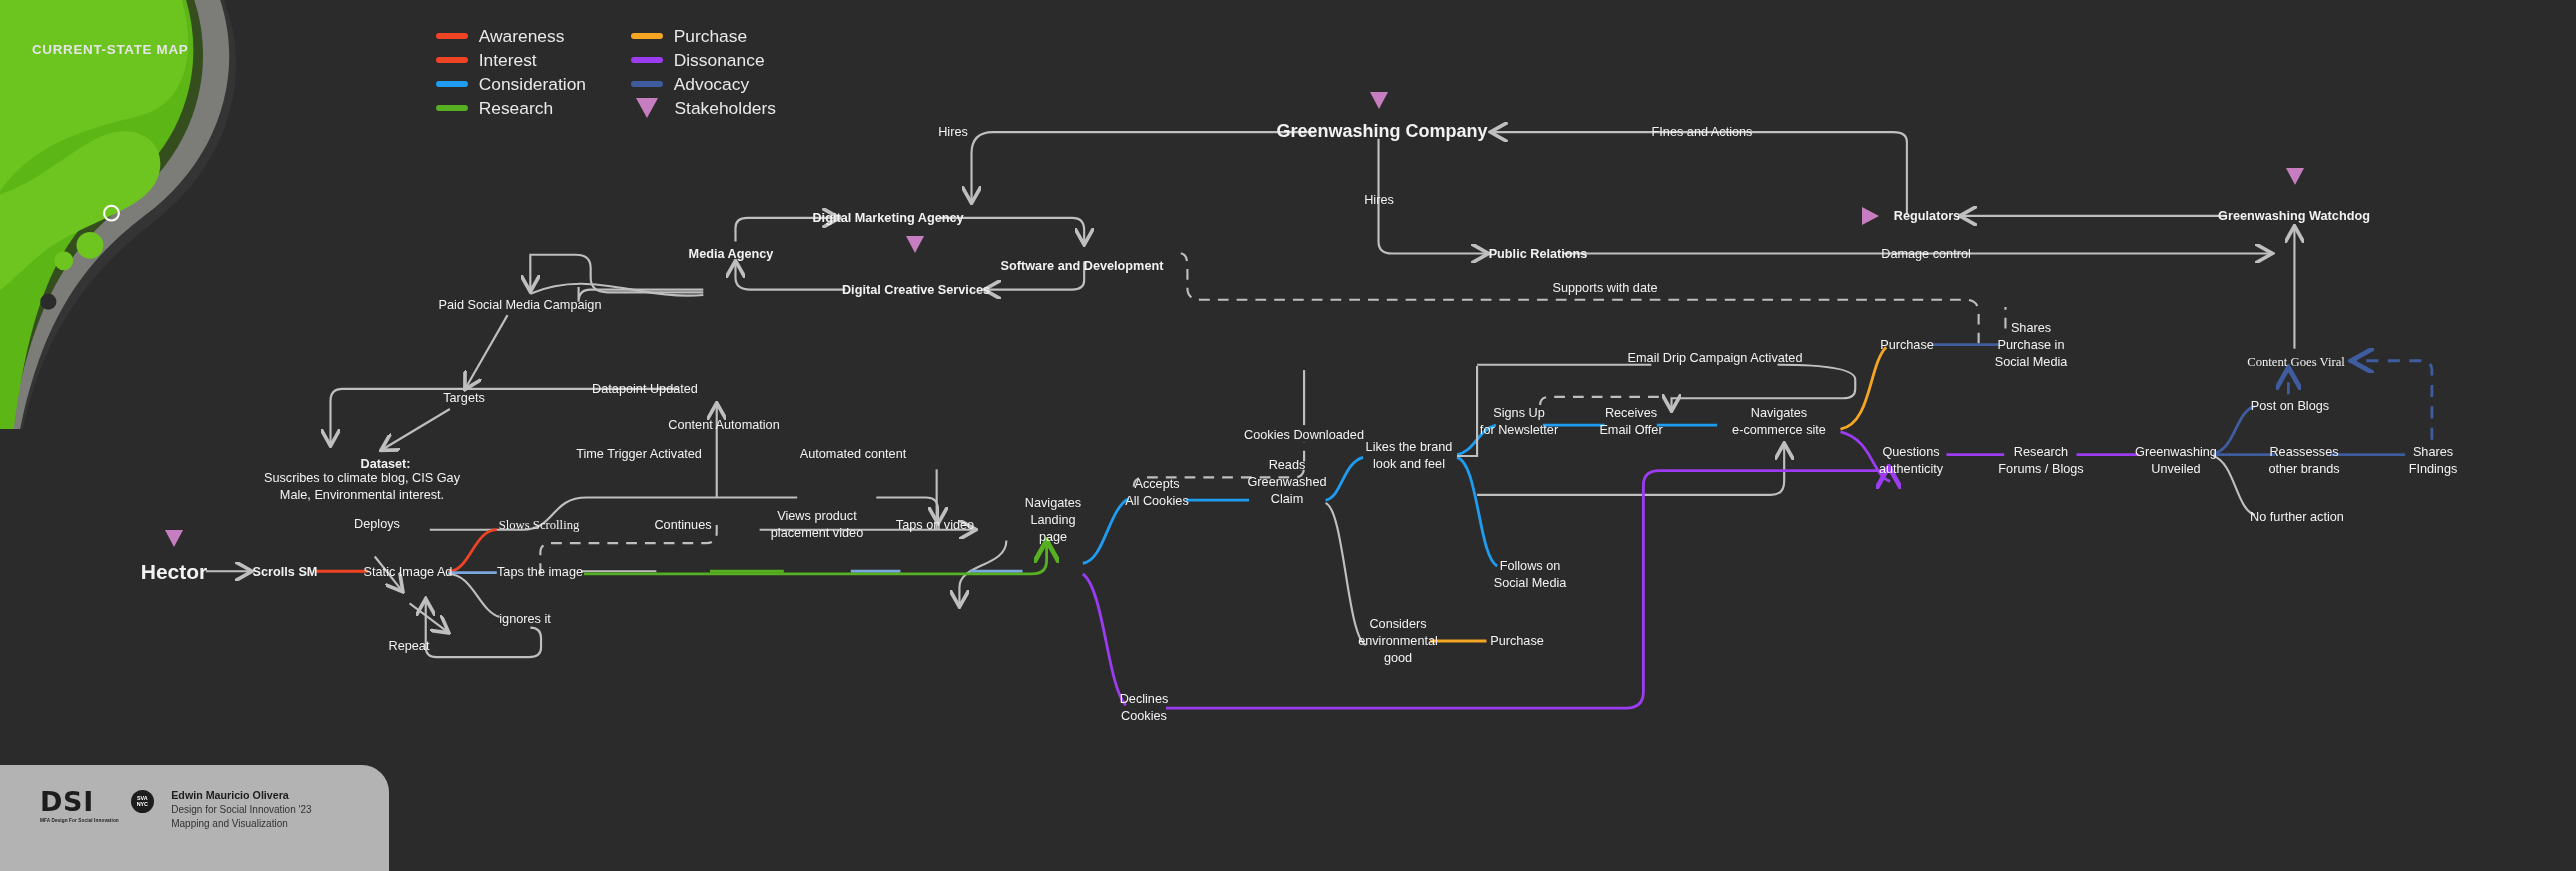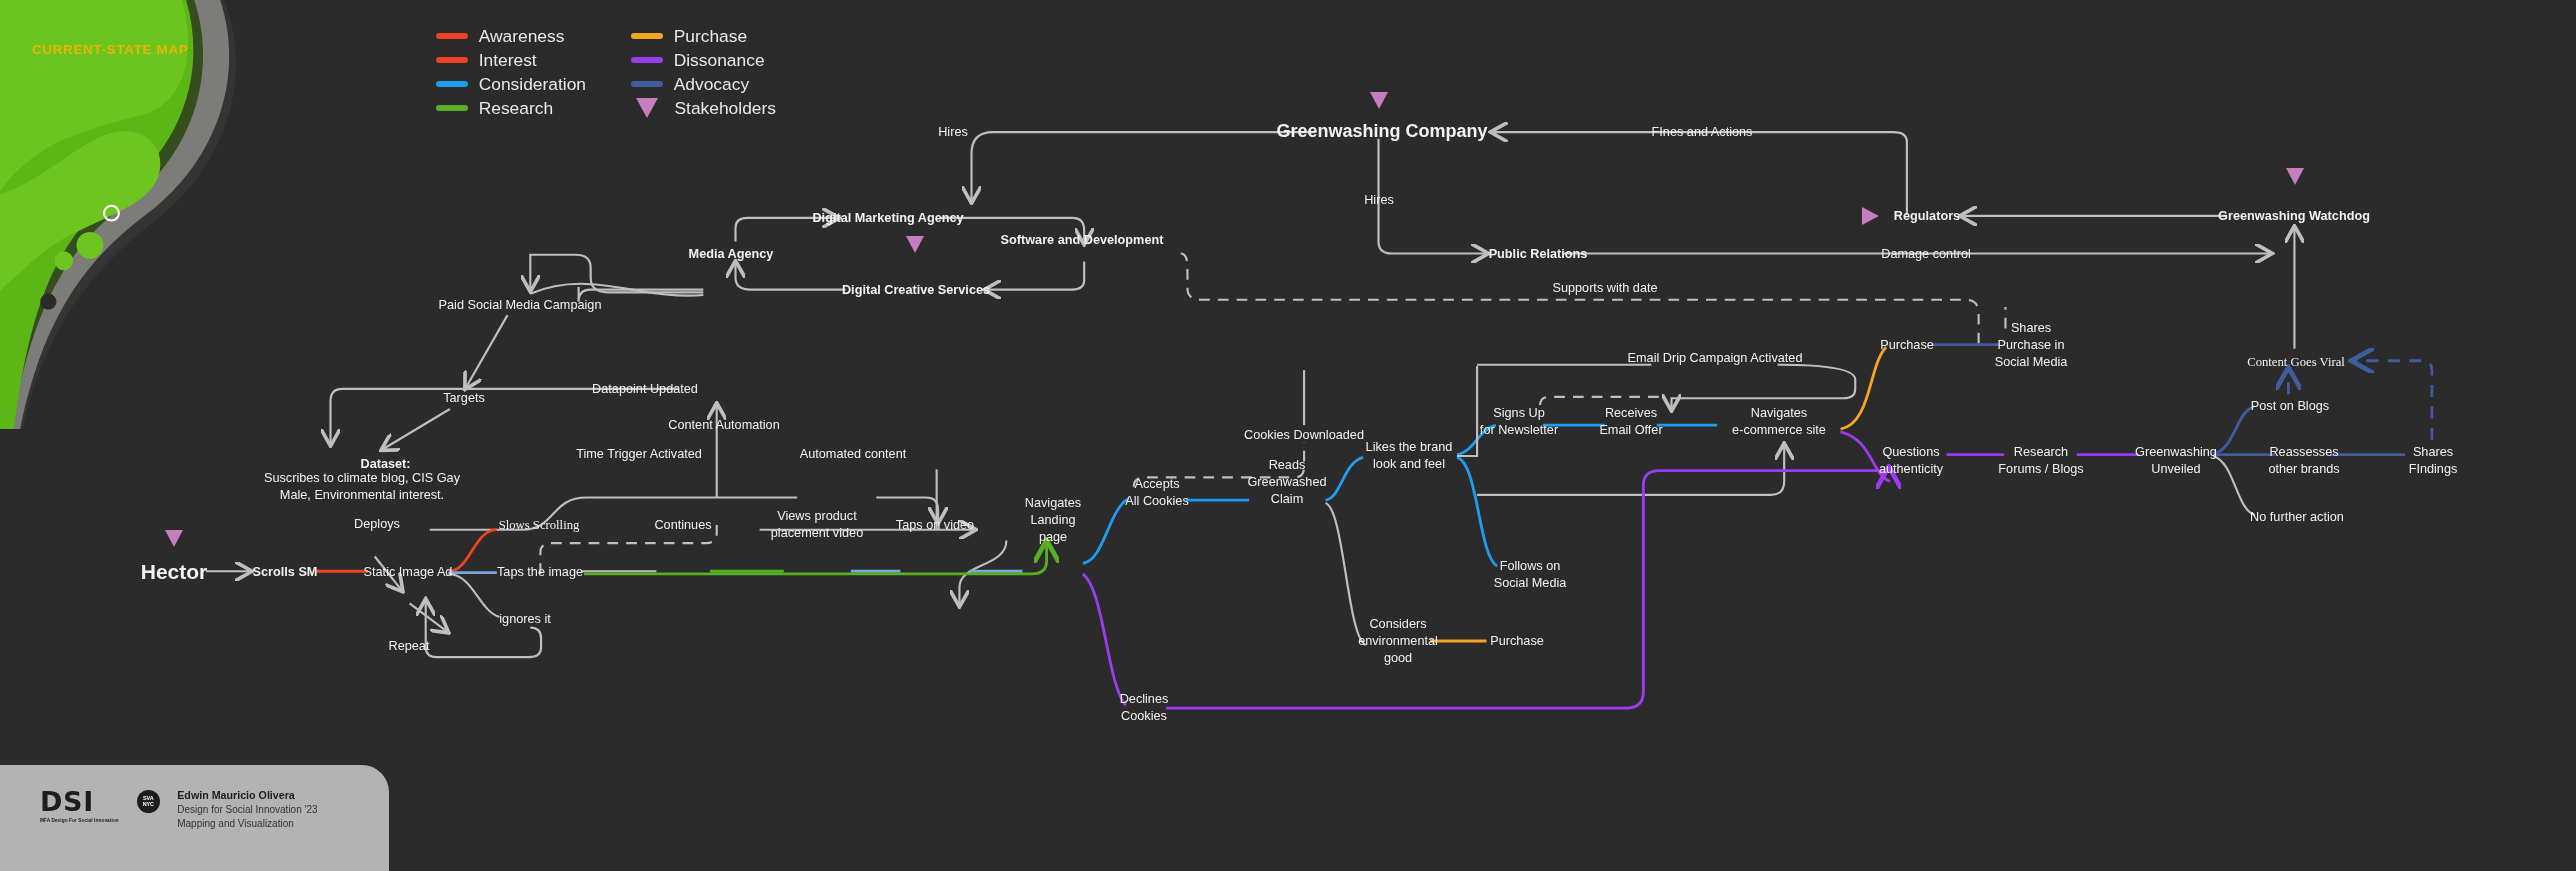"CURRENT-STATE MAP" #kicker { color: #eab308 -> #e5e5e5 }
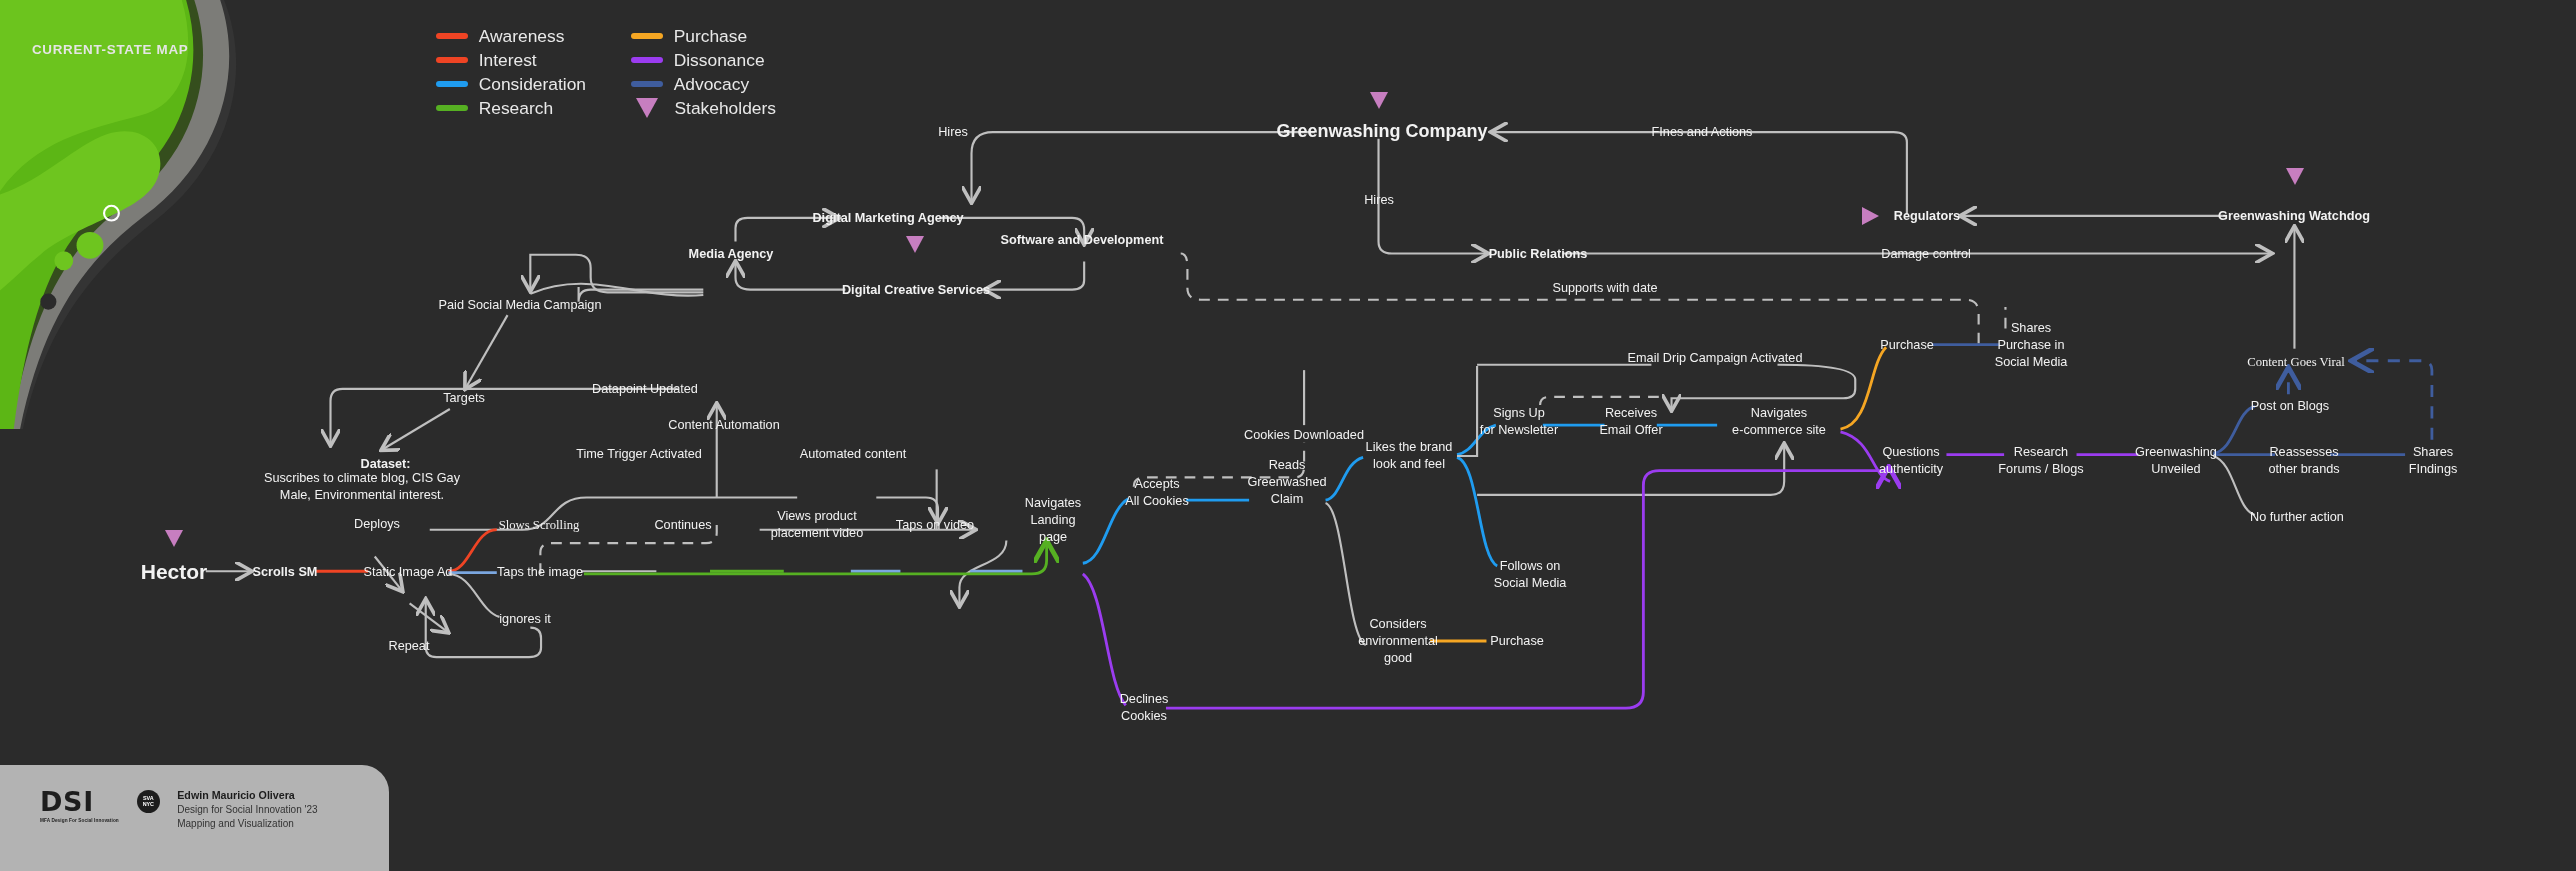"Software and Development" div.node { top: 240px -> 266px }
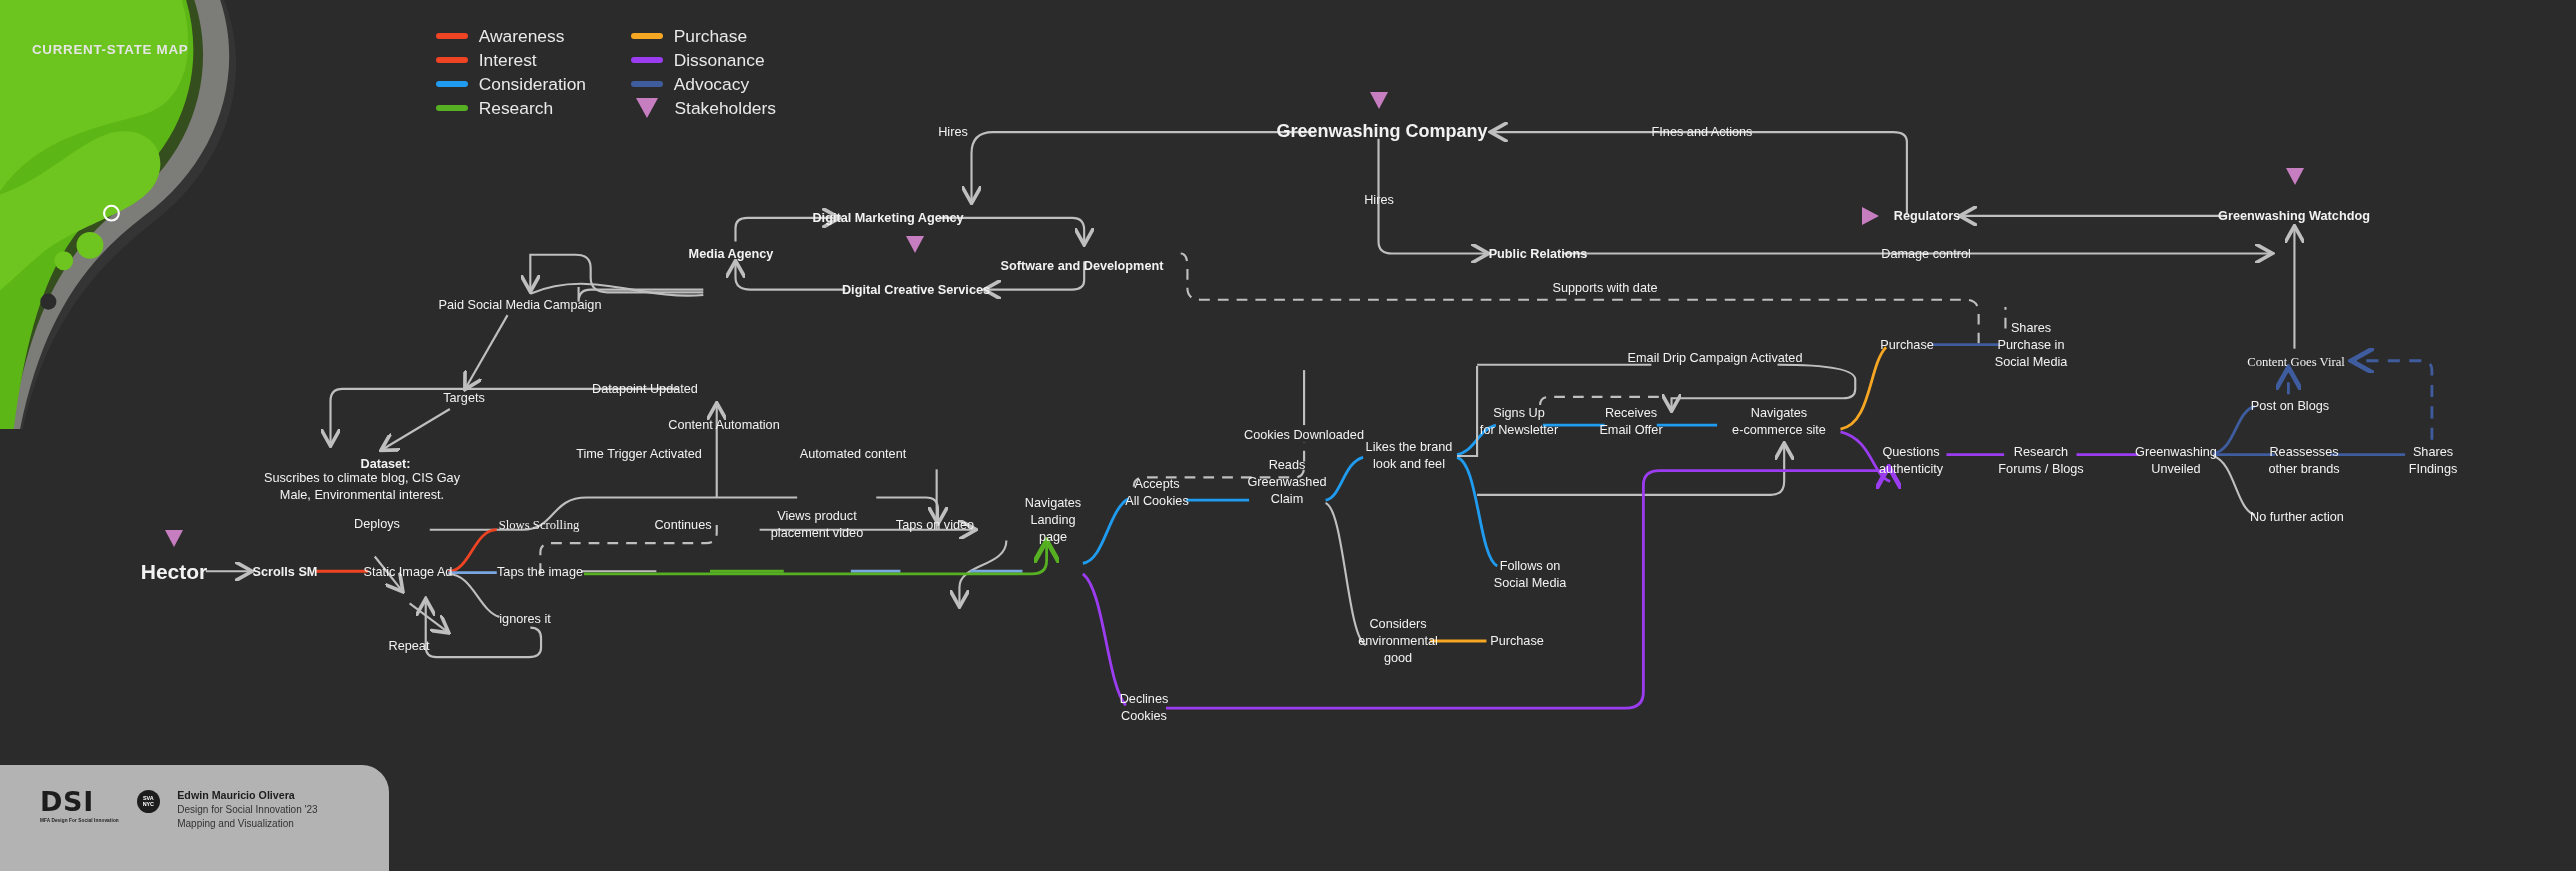"DSI" #dsi-logo { gap: 16px -> 10px }
